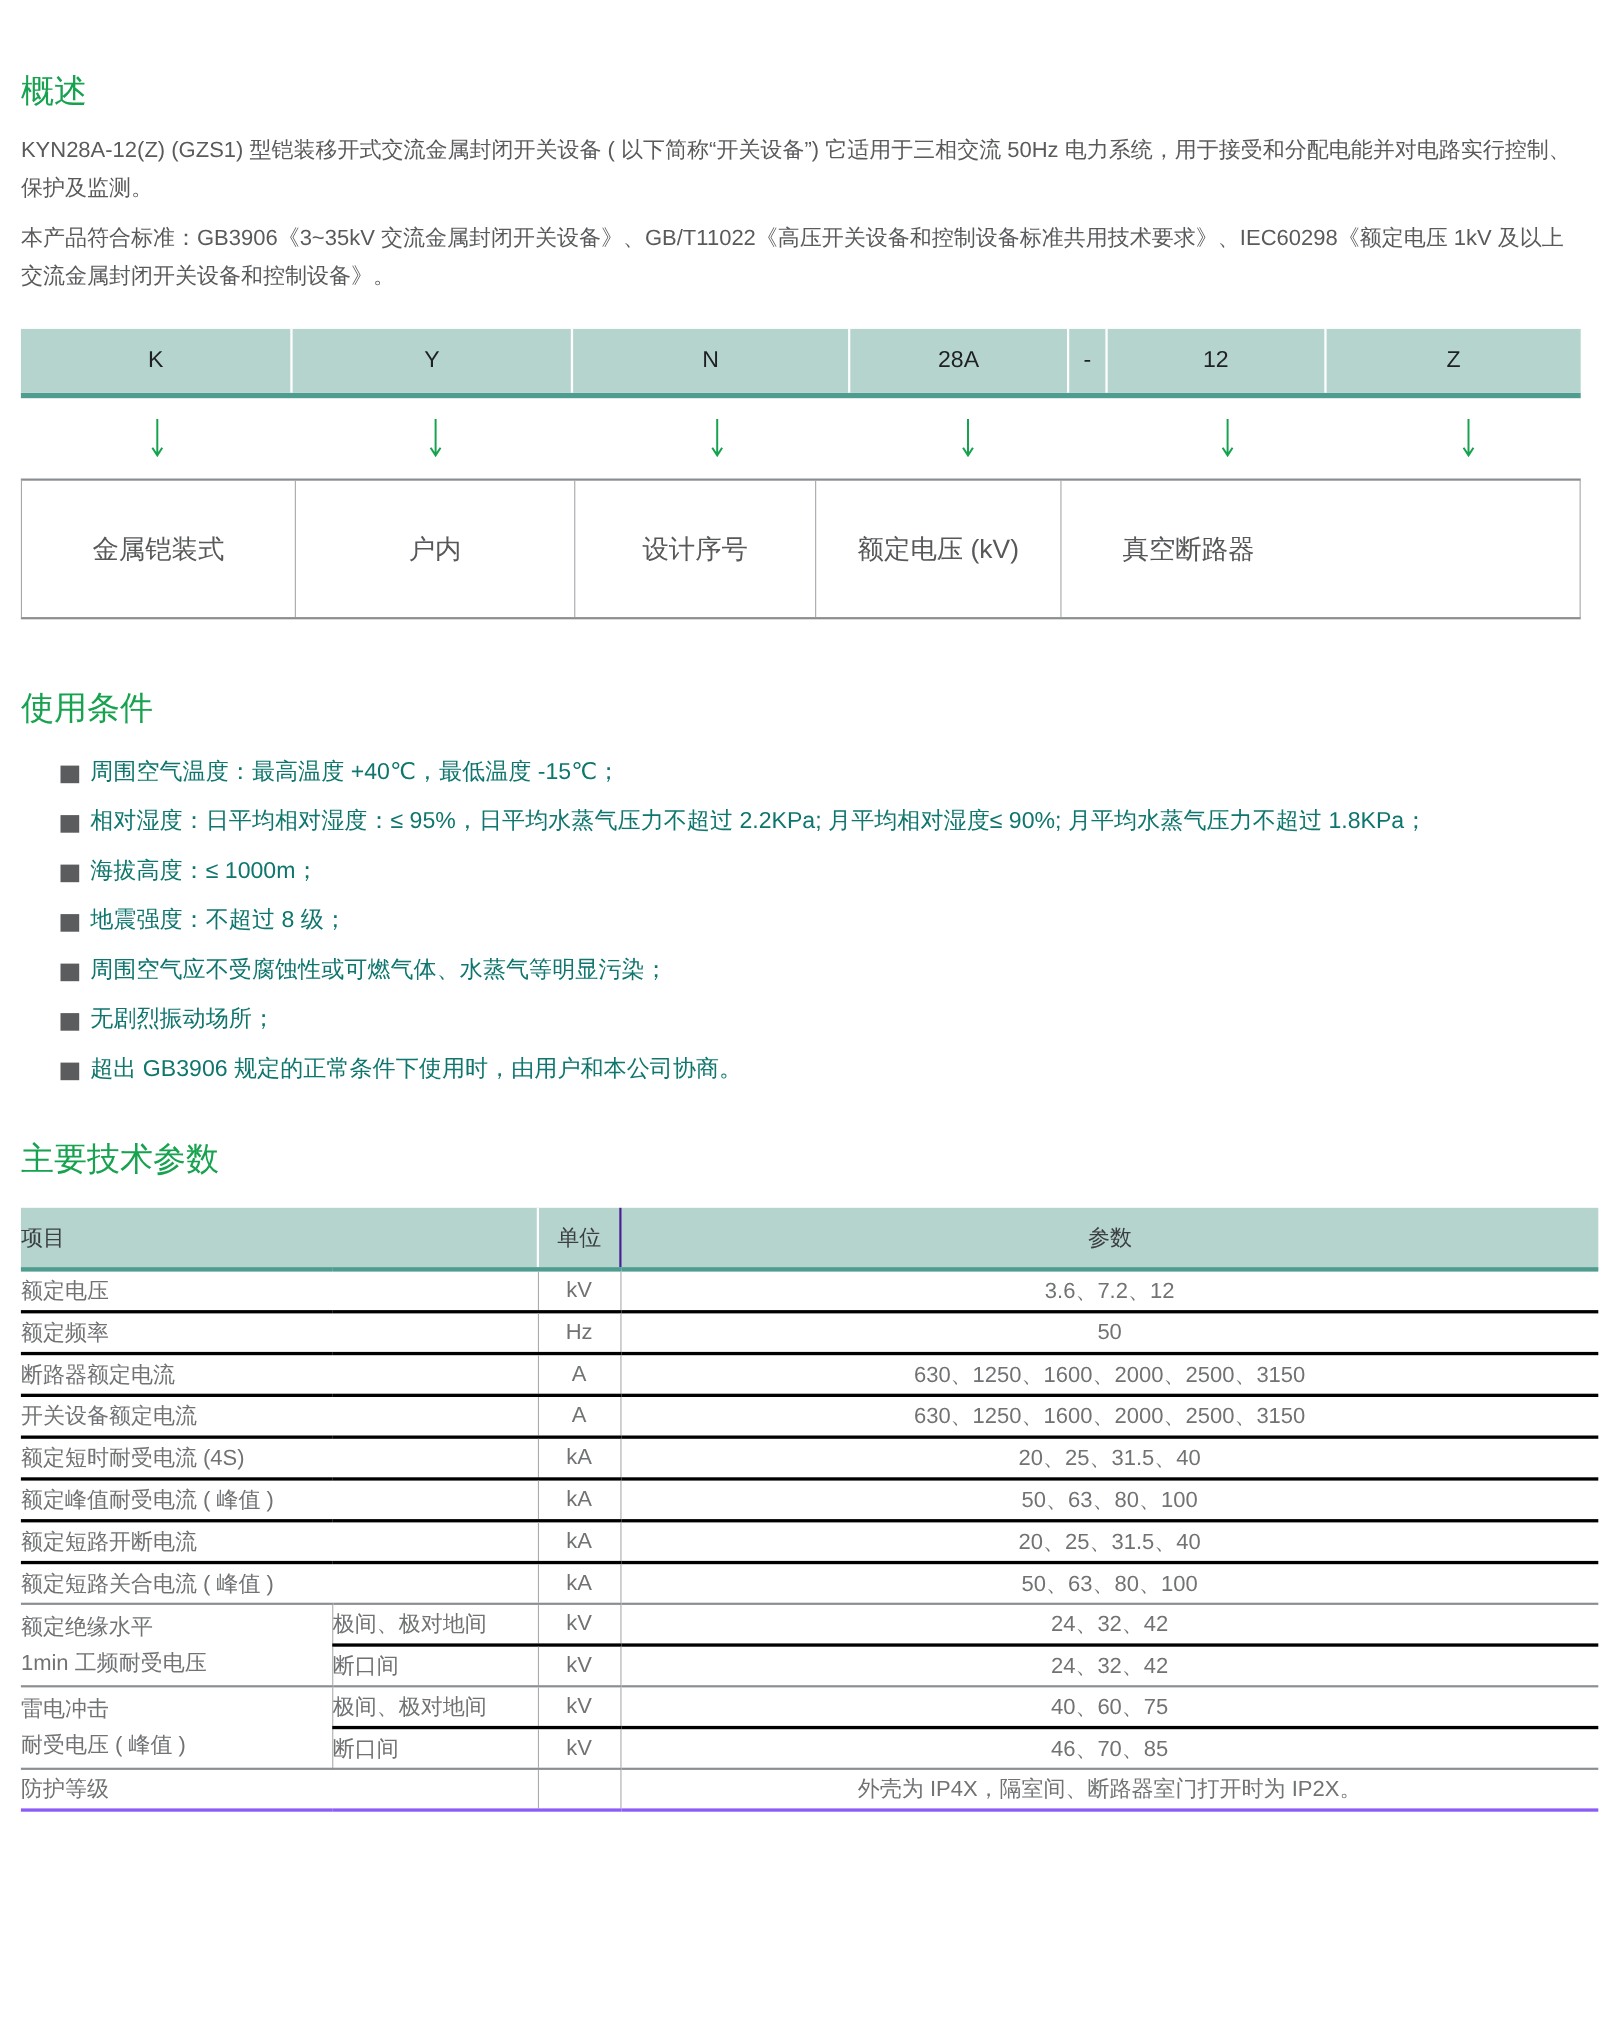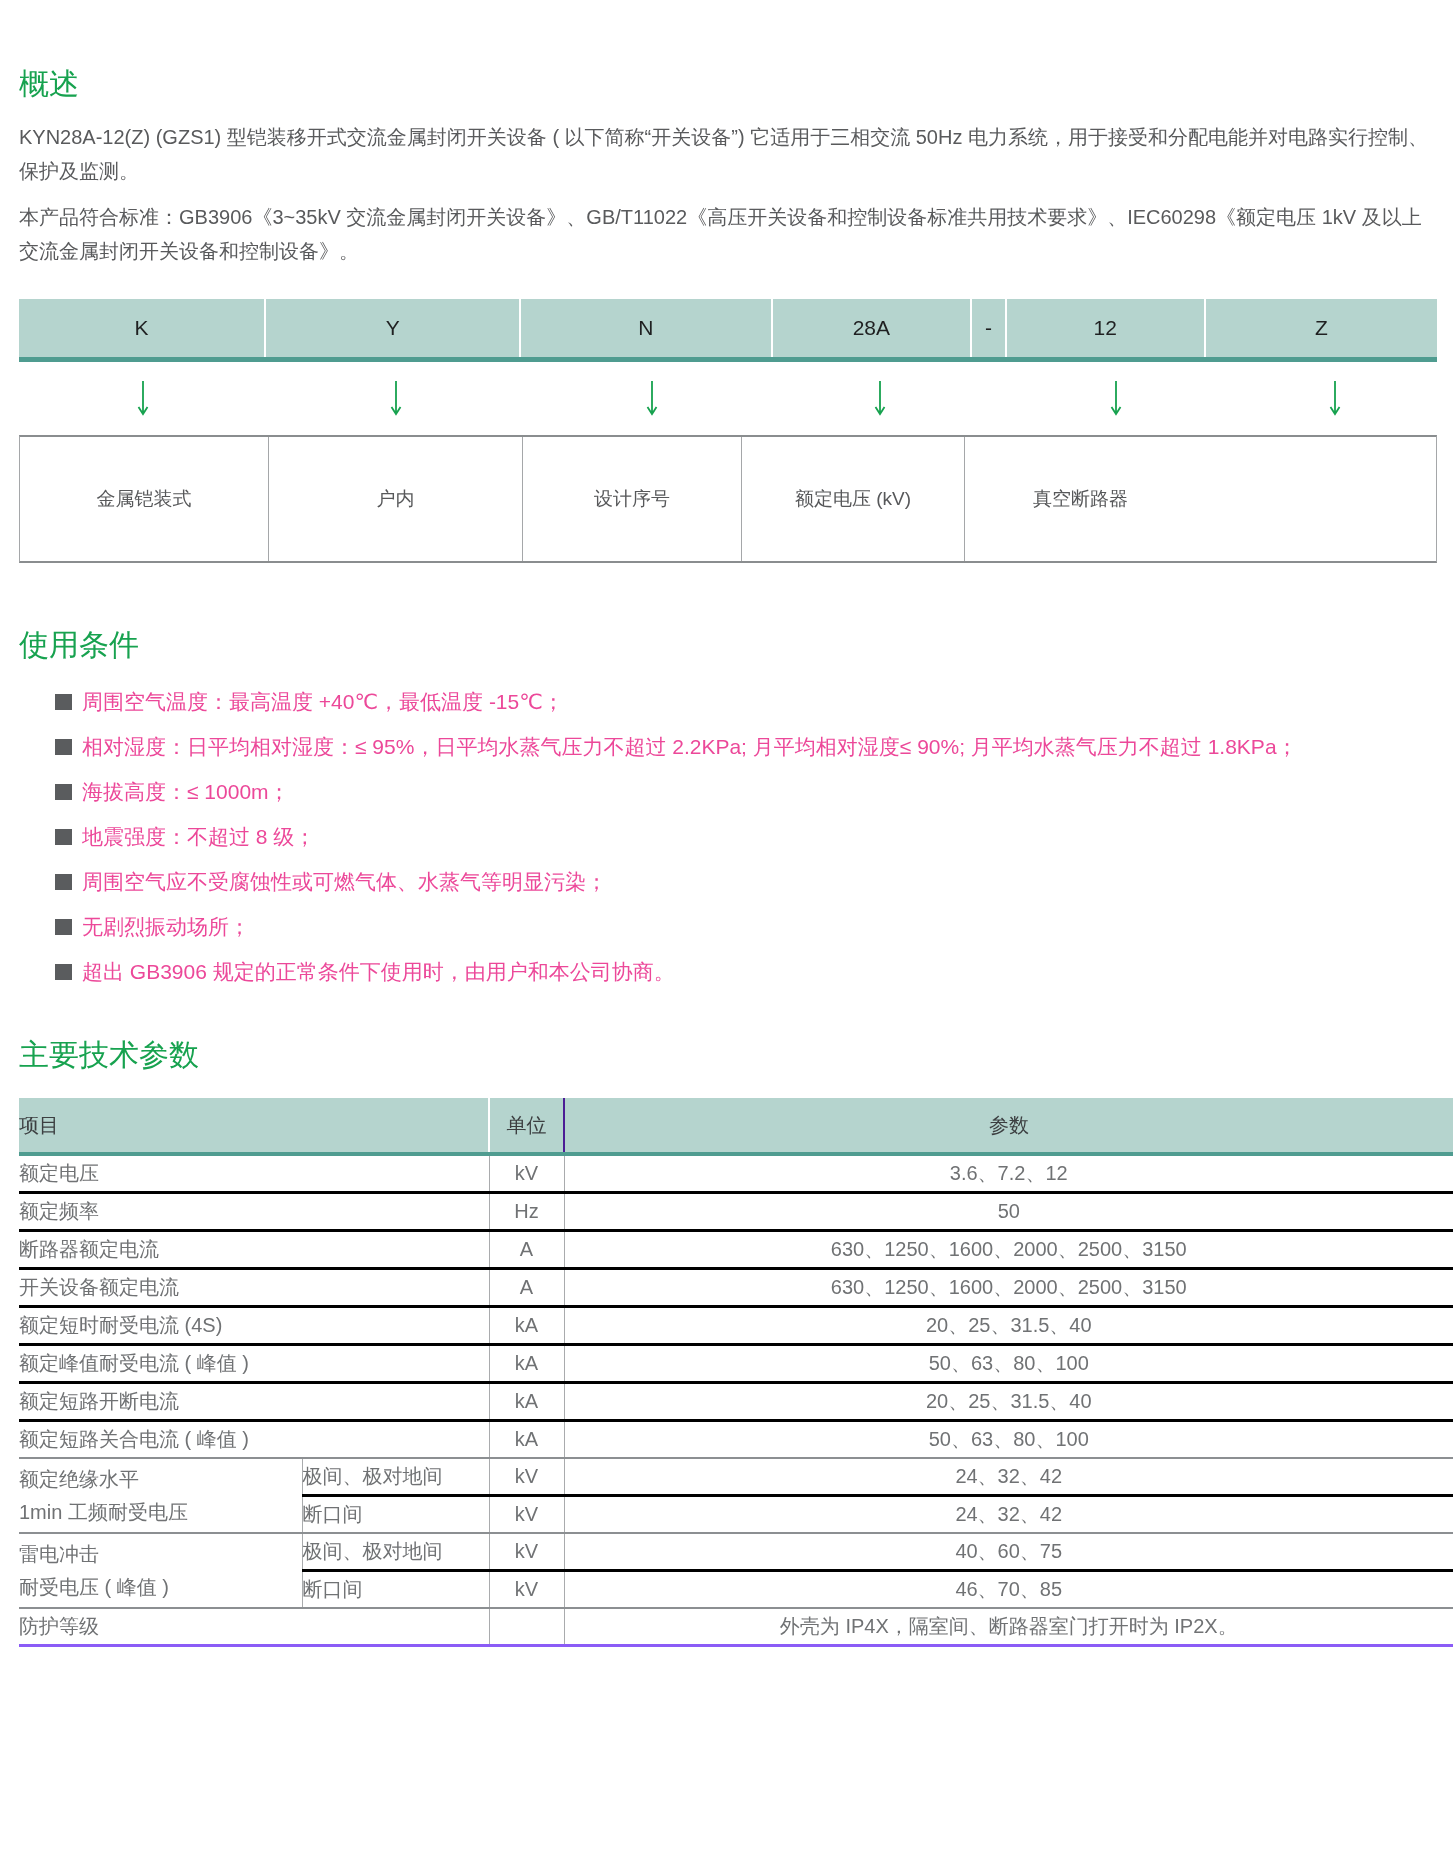"金属铠装式" .meaning-table .gcell { font-size: 19px -> 24px }
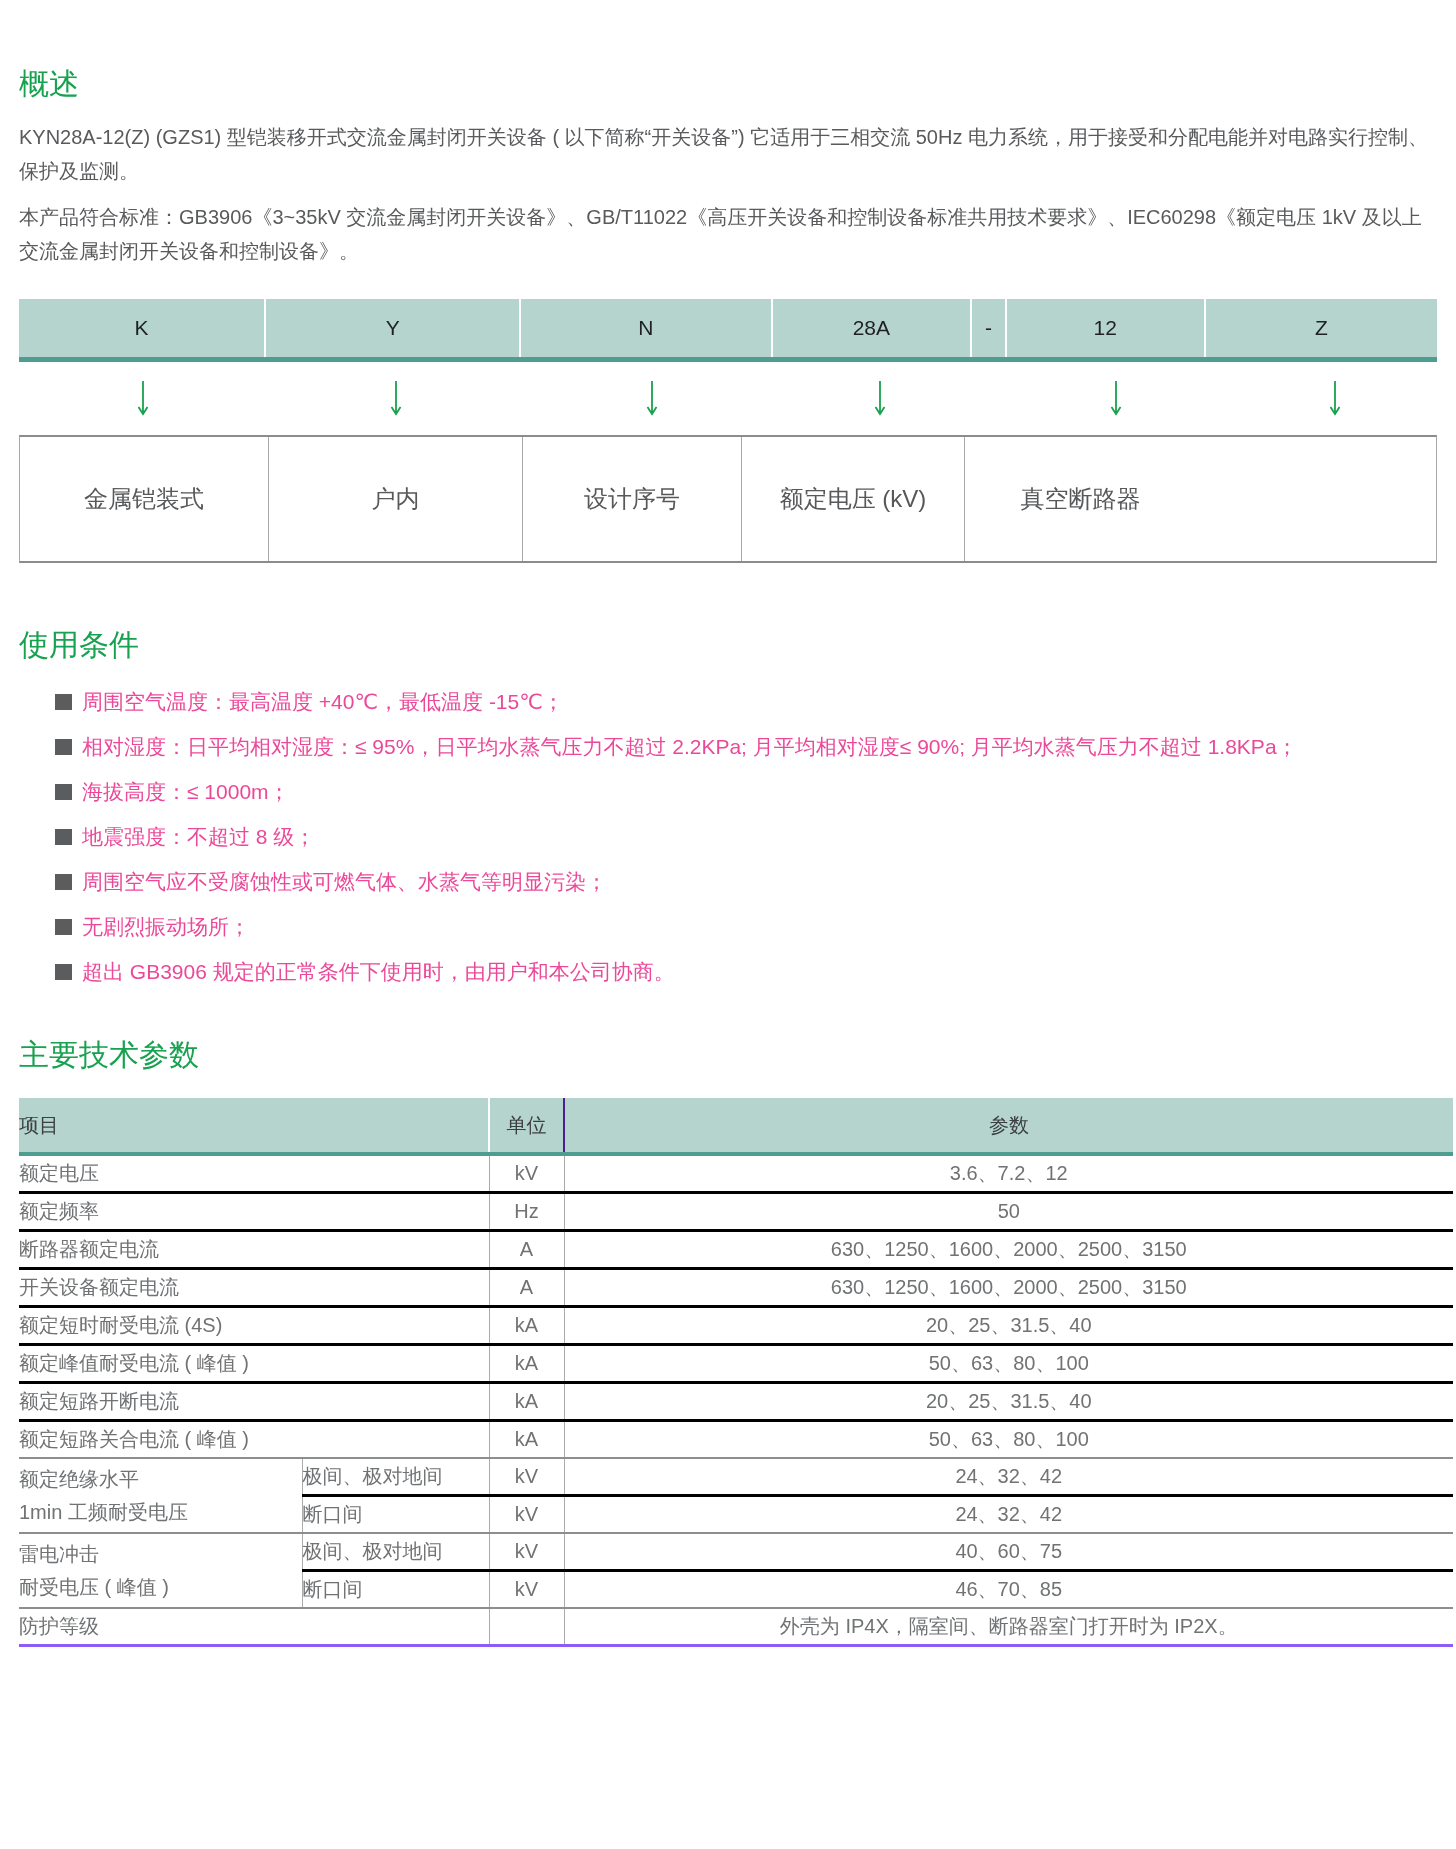"周围空气温度：最高温度 +40℃，最低温度 -15℃；" .cond-list li { align-items: flex-start -> center; color: #ec4899 -> #0f766e }
